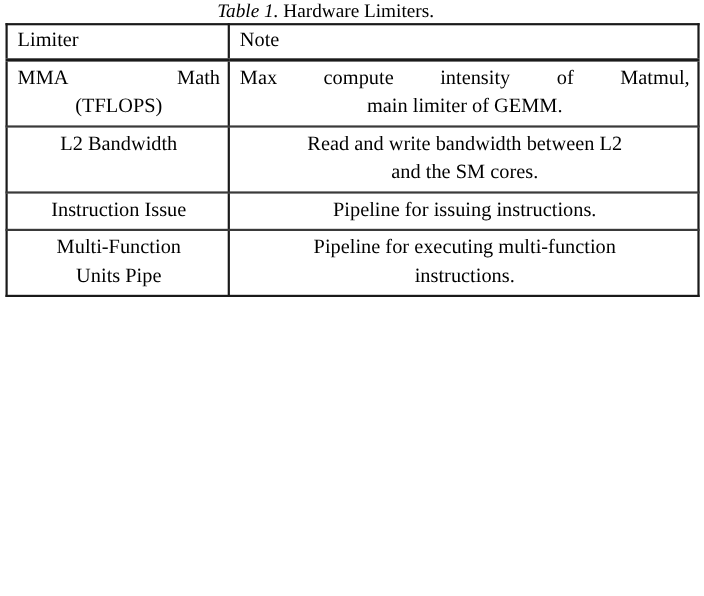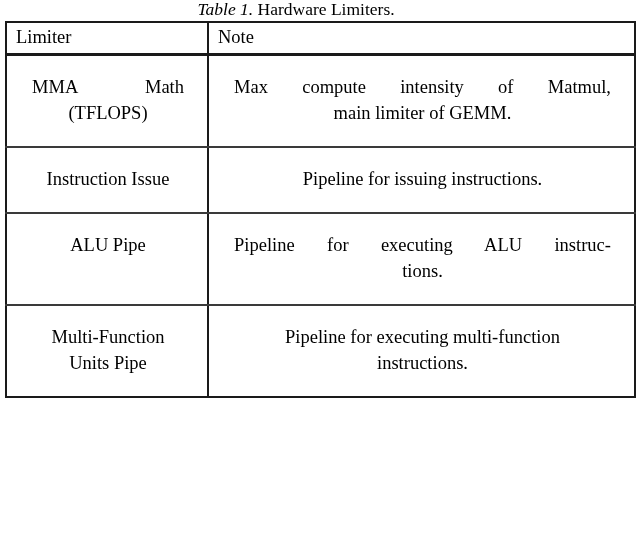"MMA Math" .just { margin: 16px -> 0 }
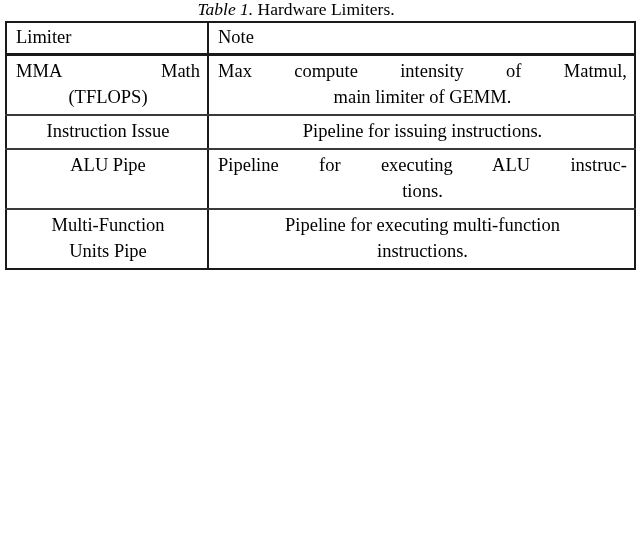"L2 Bandwidth" tr { html: none -> <tr> <td> <div> <span>L2 Bandwidth</span> <span></span> </div> </td> <td> <div> <span>Read and write bandwidth between L2</span> <span>and the SM cores.</span> </div> </td> </tr> }
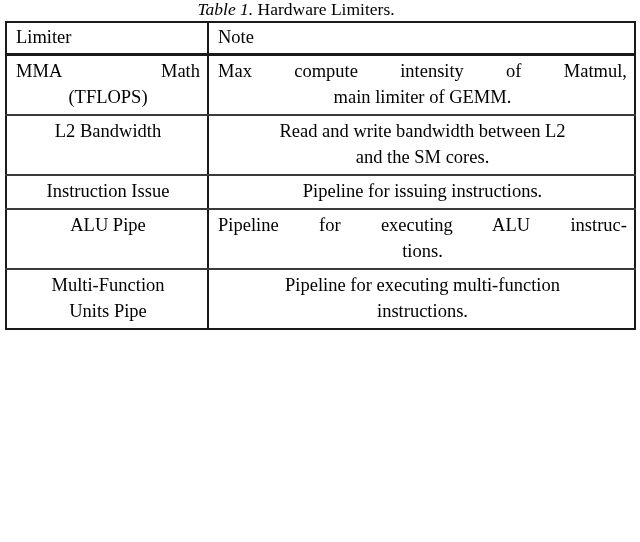"ALU Pipe" tr { html: <tr> <td> <div> <span>ALU Pipe</span> <span></span> </div> </td> <td> <div> <span>Pipeline for executing ALU instruc-</span> <span>tions.</span> </div> </td> </tr> -> none }
